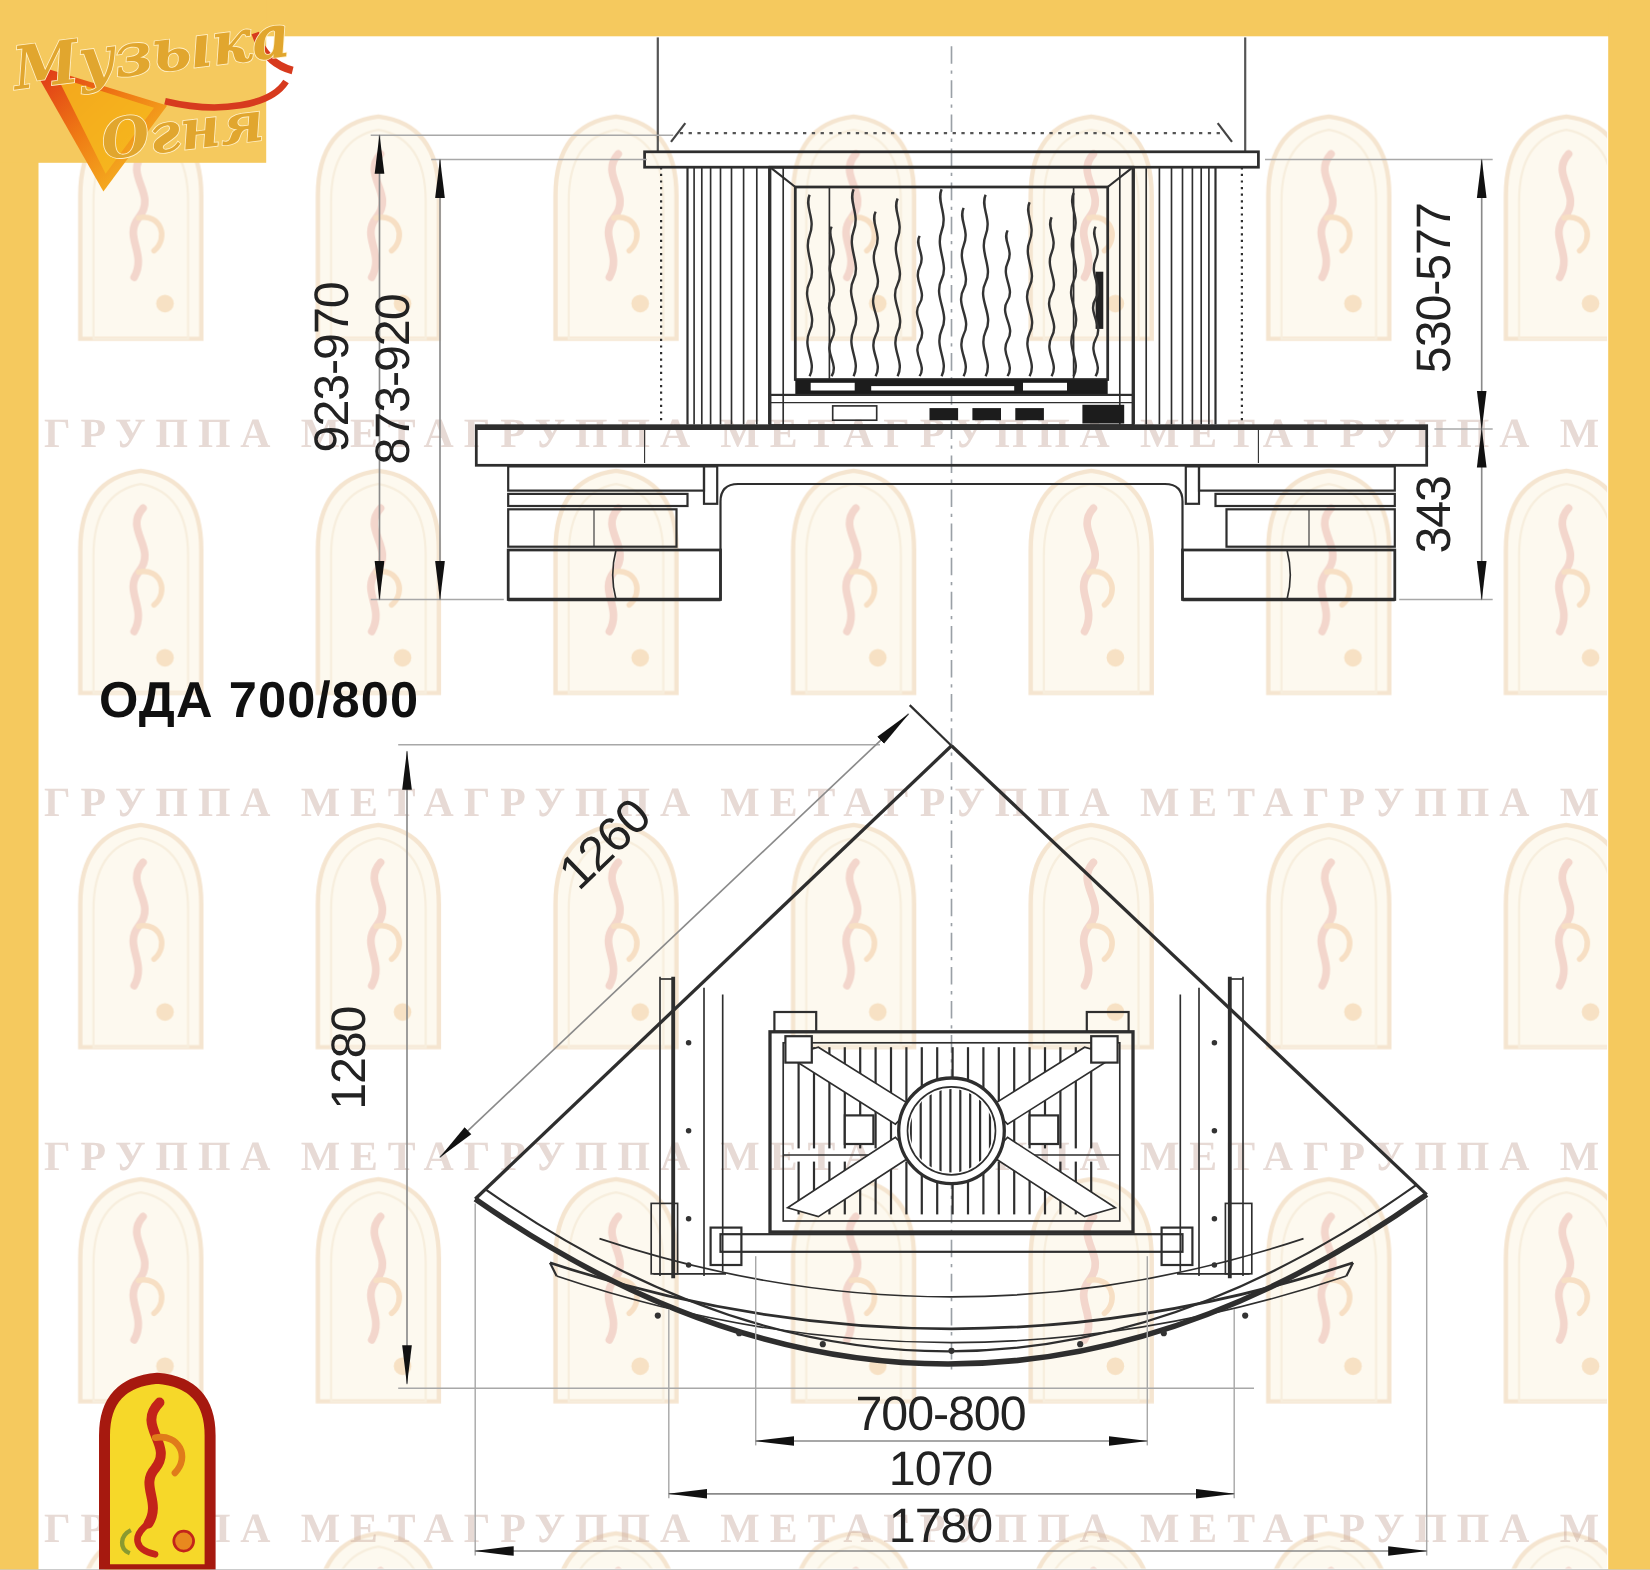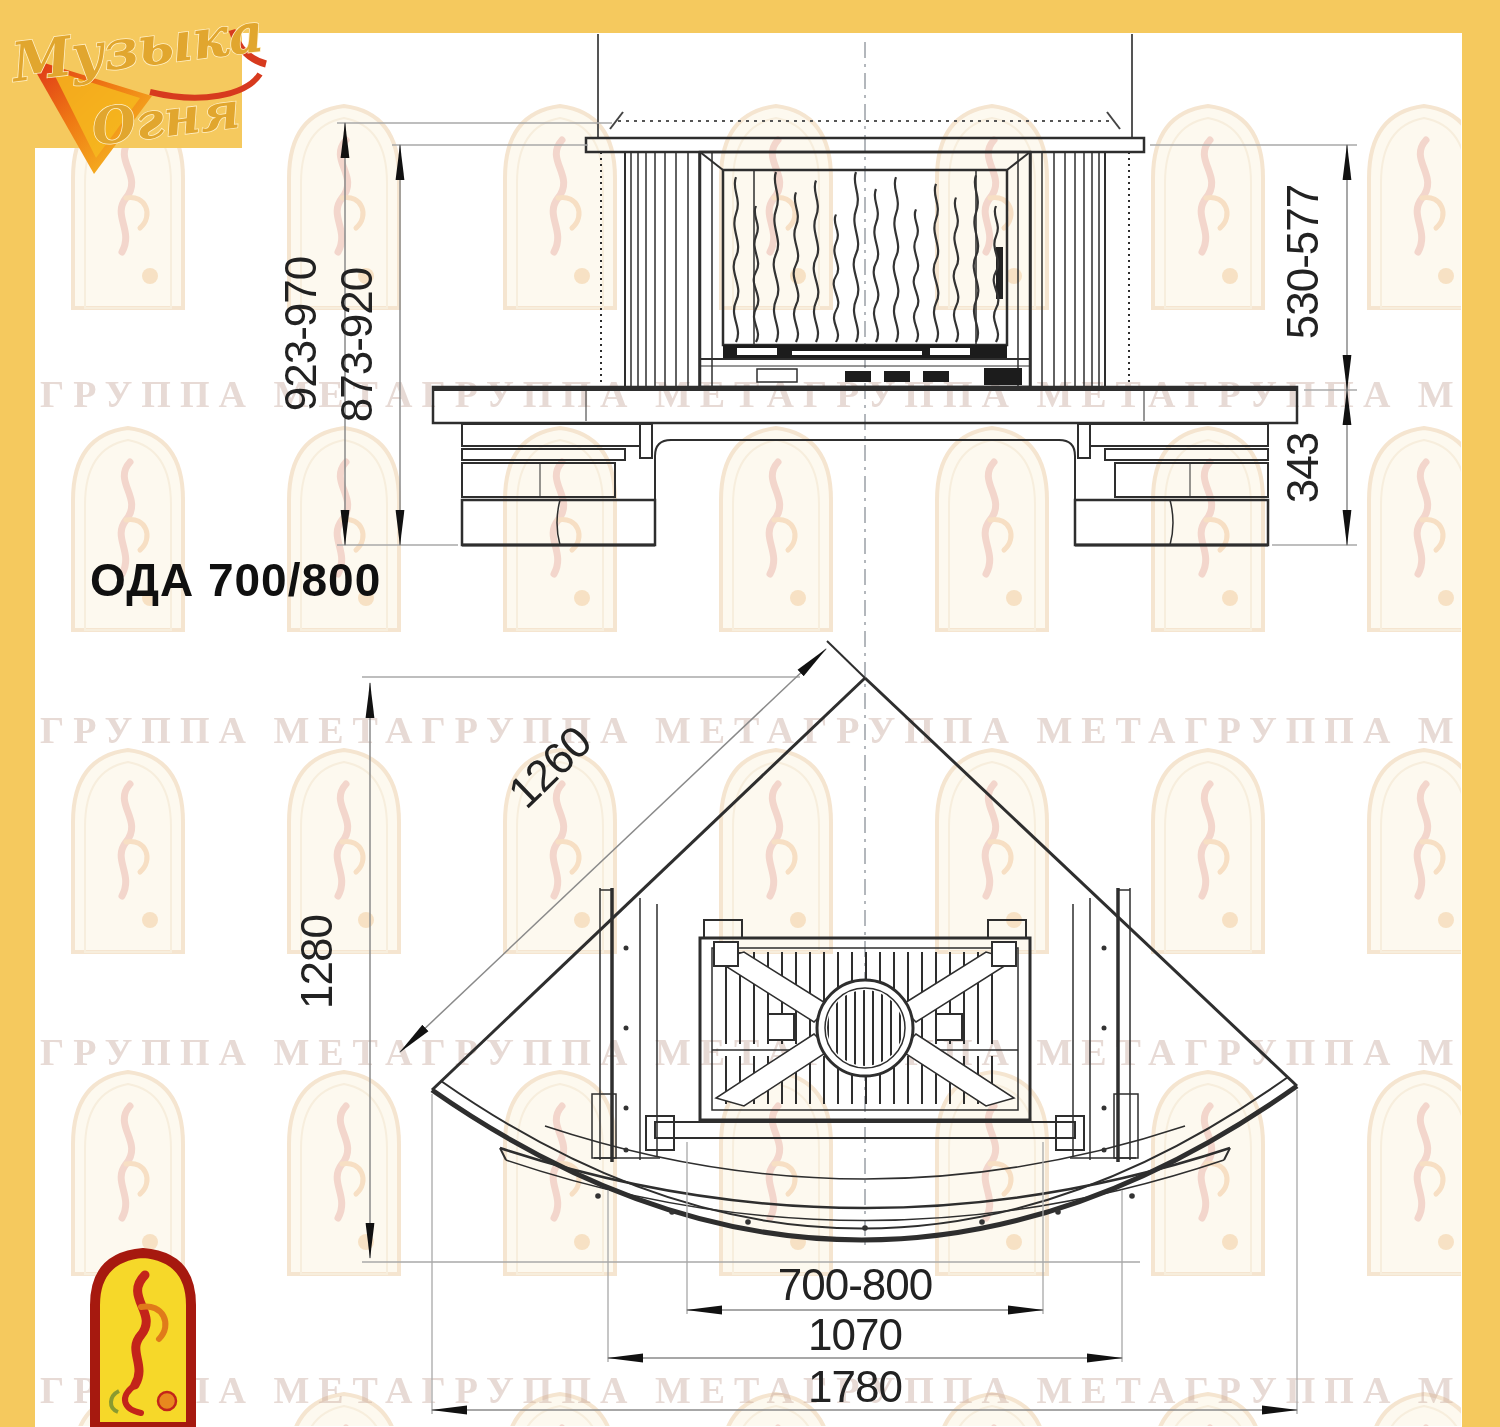"ОДА 700/800" .title { top: 553px -> 609px }
